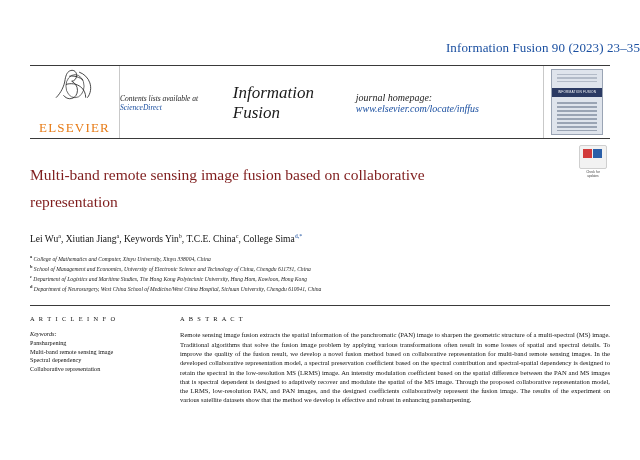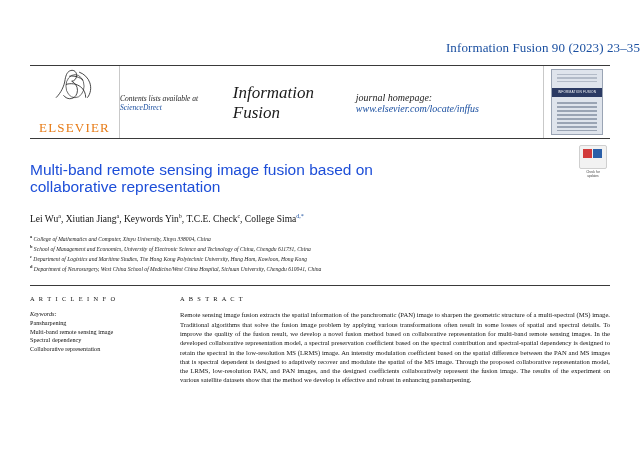"Multi-band remote sensing image fusion" .paper-title { color: #1d4ed8 -> #7f1d1d; font-family: Liberation Sans, sans-serif -> Liberation Serif, serif; line-height: 17px -> 27px }
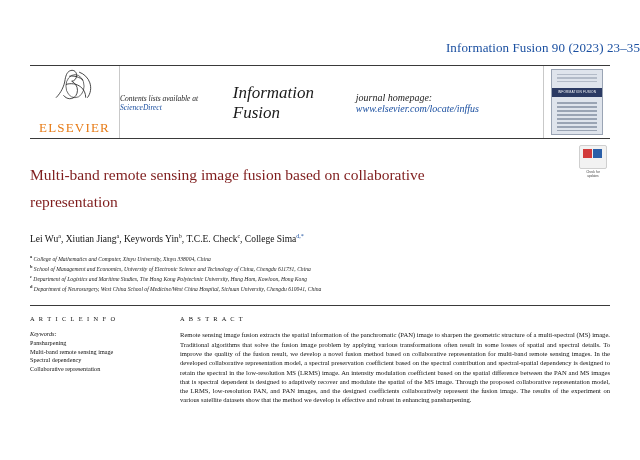"T.C.E. Check" span { text: Check -> China }
